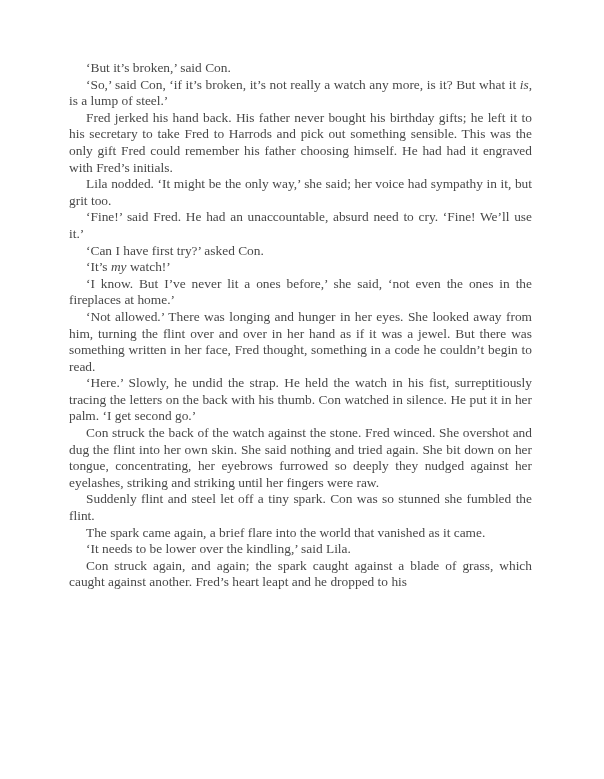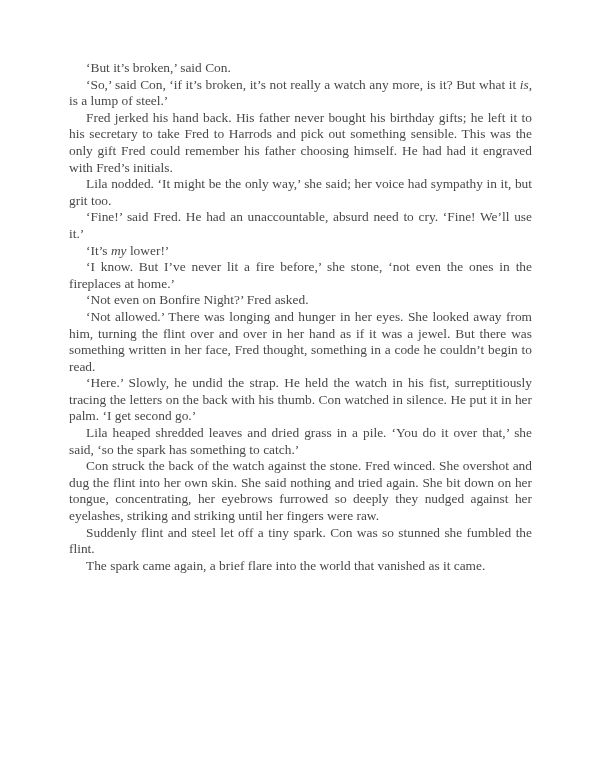"‘Can I have first try?’" p.para { html: none -> <p><span>‘Can I have first try?’ asked Con.</span></p> }
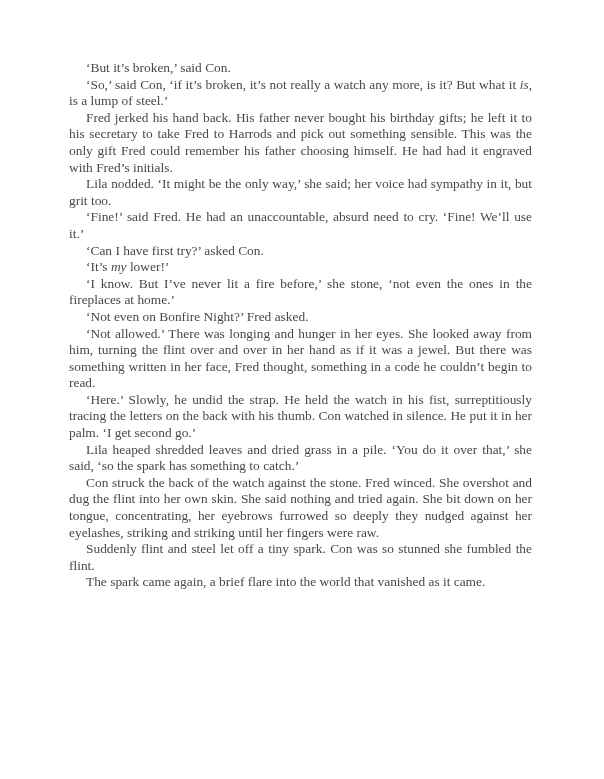"lower!’" span { text: lower -> watch }
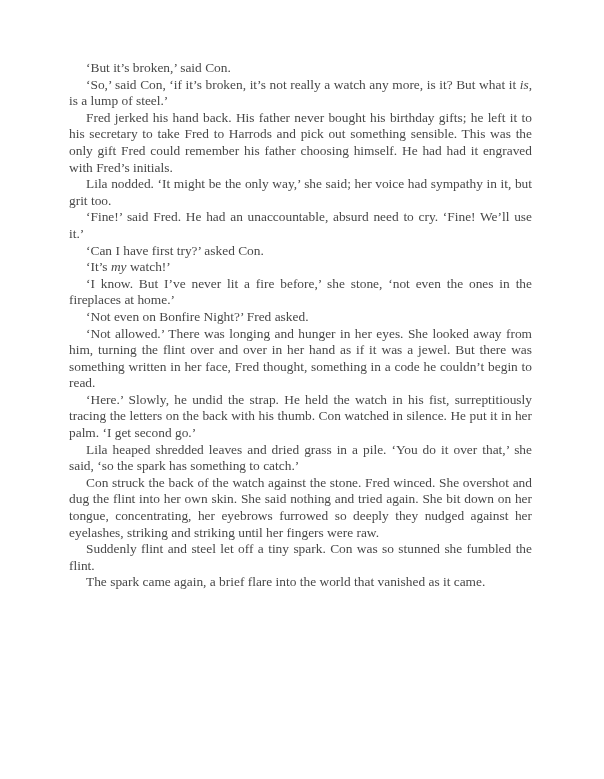"‘I know. But I’ve never" span { text: fire before,’ she stone -> ones before,’ she said }
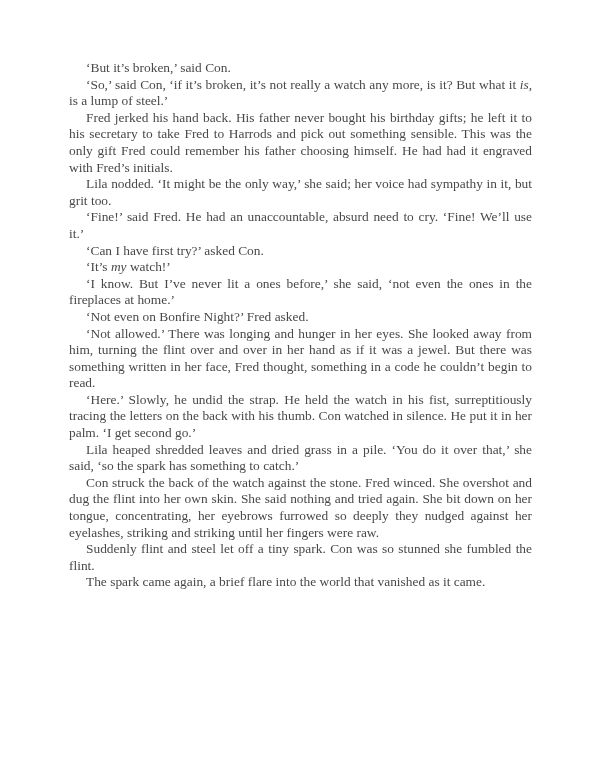"‘Not even on Bonfire Night?’" p.para { html: <p><span>‘Not even on Bonfire Night?’ Fred asked.</span></p> -> none }
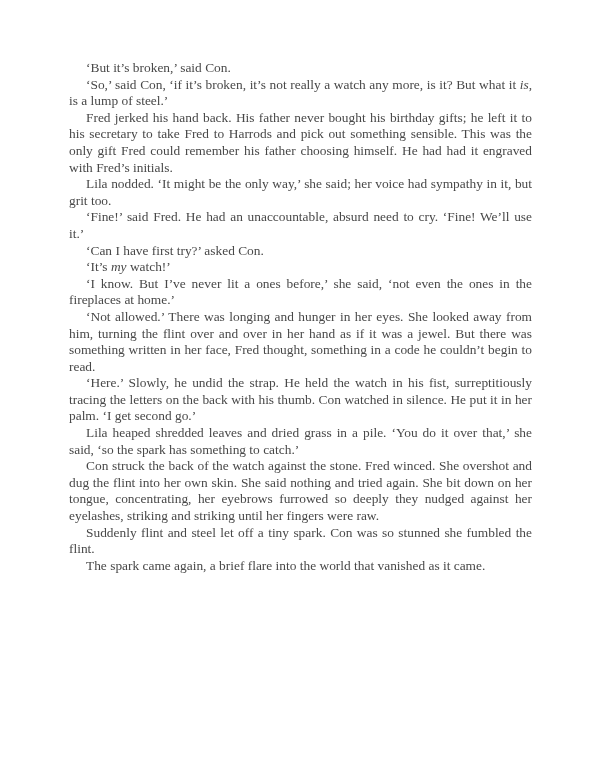"Lila heaped shredded leaves and" p.para { html: <p><span>Lila heaped shredded leaves and dried grass in a pile. ‘You do it over that,’ she said, ‘so the spark has something to catch.’</span></p> -> none }
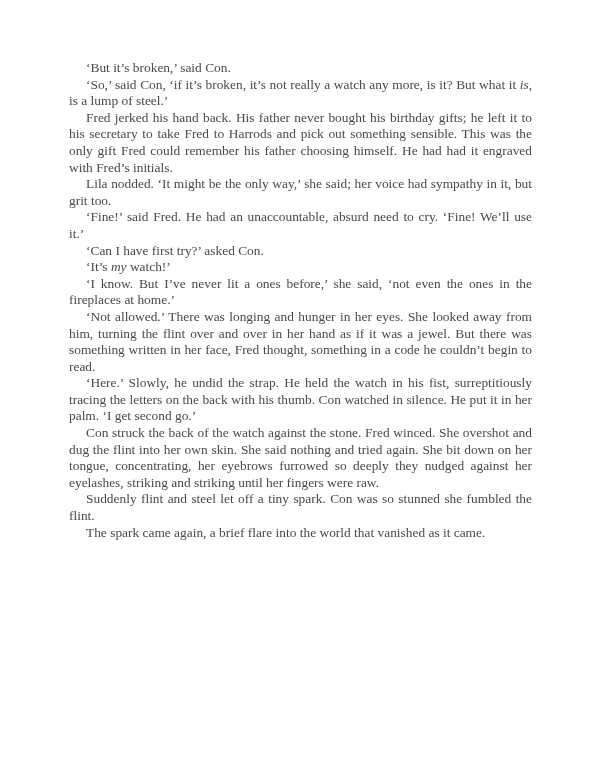"‘It needs to be lower" p.para { html: none -> <p><span>‘It needs to be lower over the kindling,’ said Lila.</span></p> }
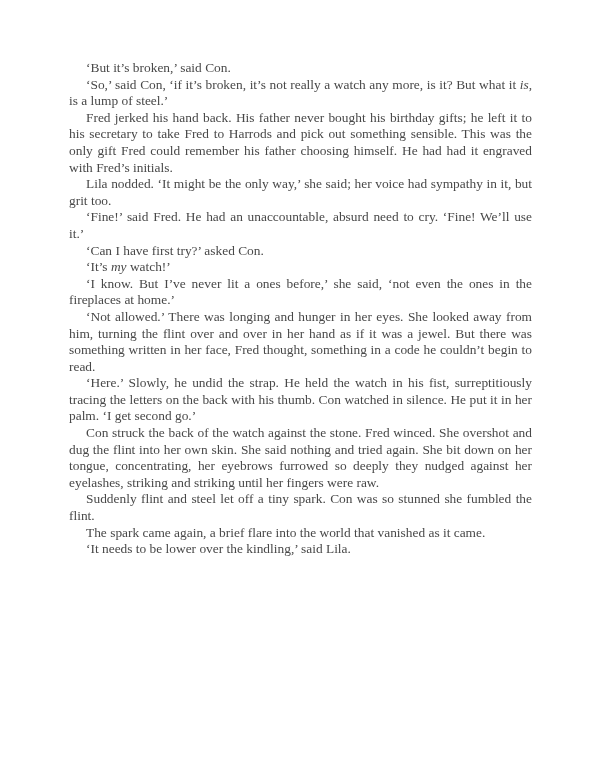"Con struck again, and again;" p.para { html: none -> <p><span>Con struck again, and again; the spark caught against a blade of grass, which caught against another. Fred’s heart leapt and he dropped to his</span></p> }
